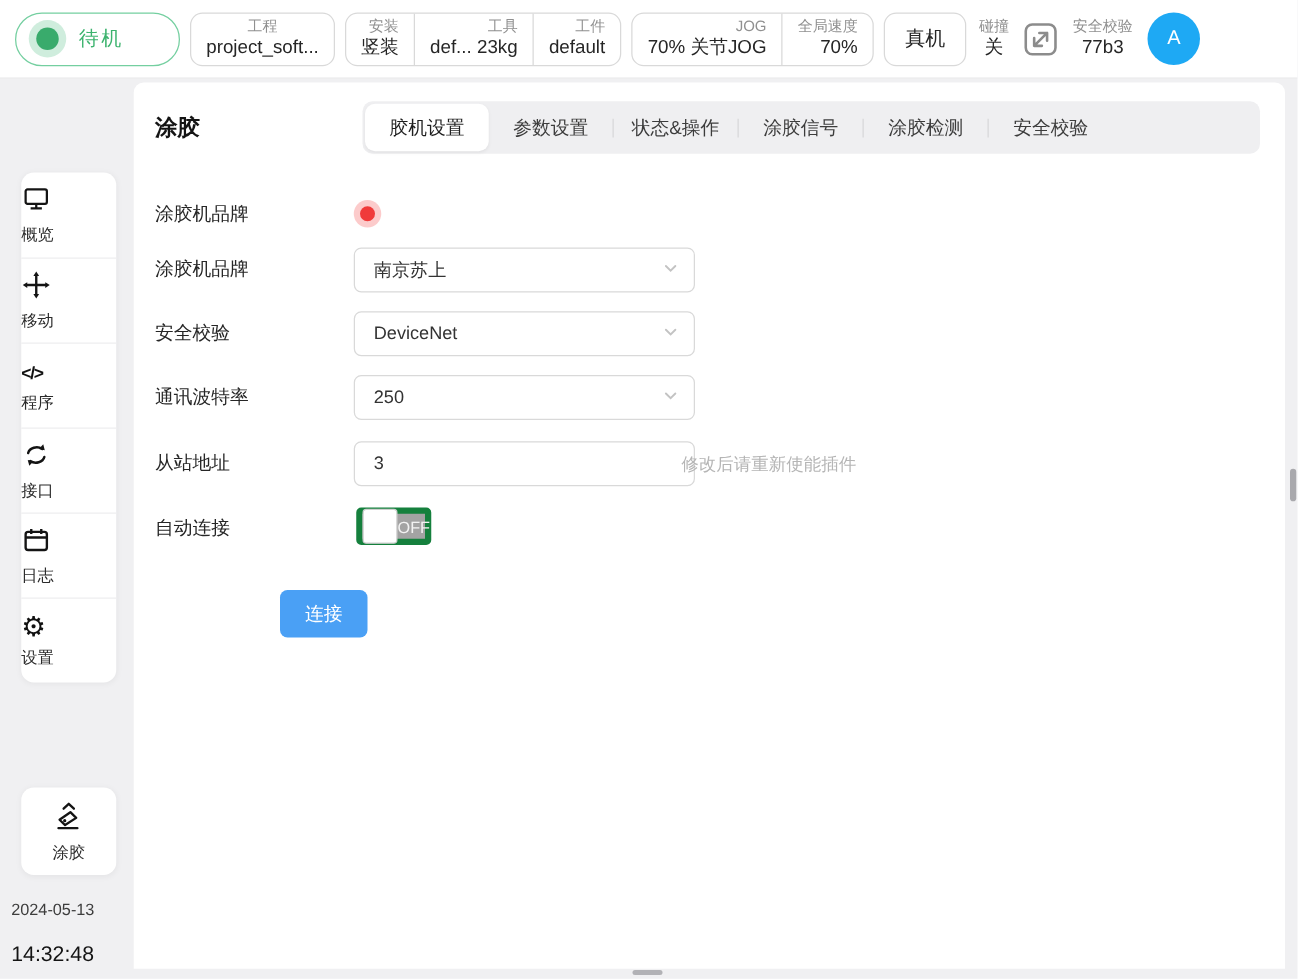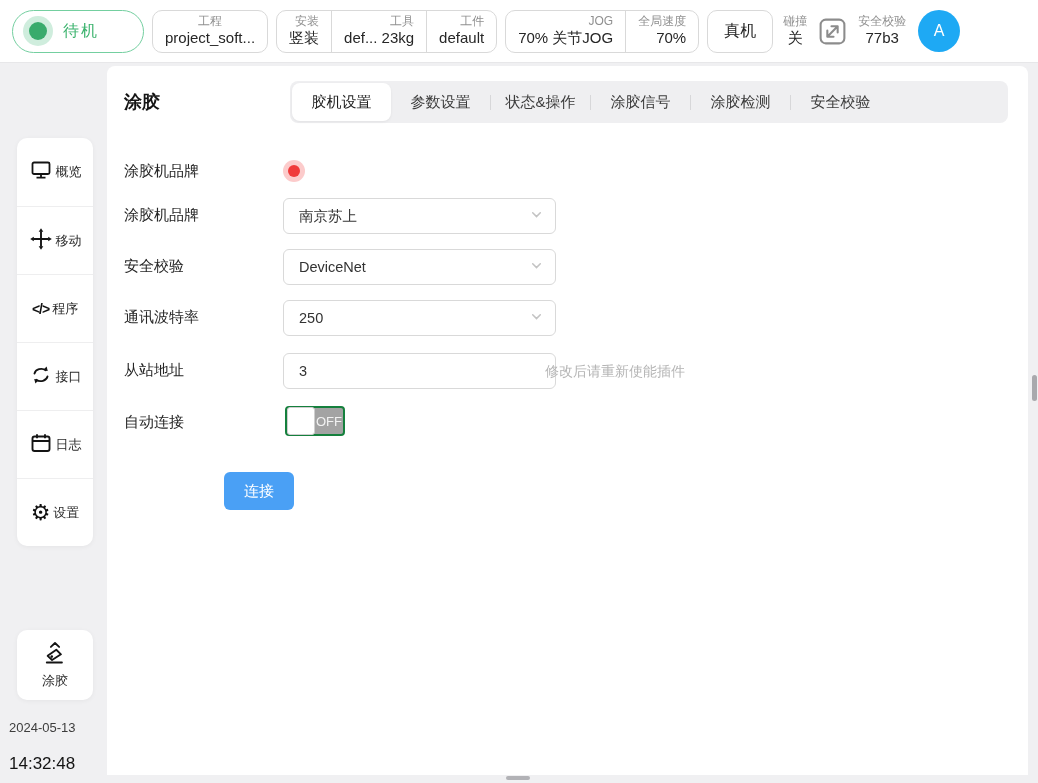"概览" .side-item { align-items: center -> flex-start; flex-direction: row -> column }
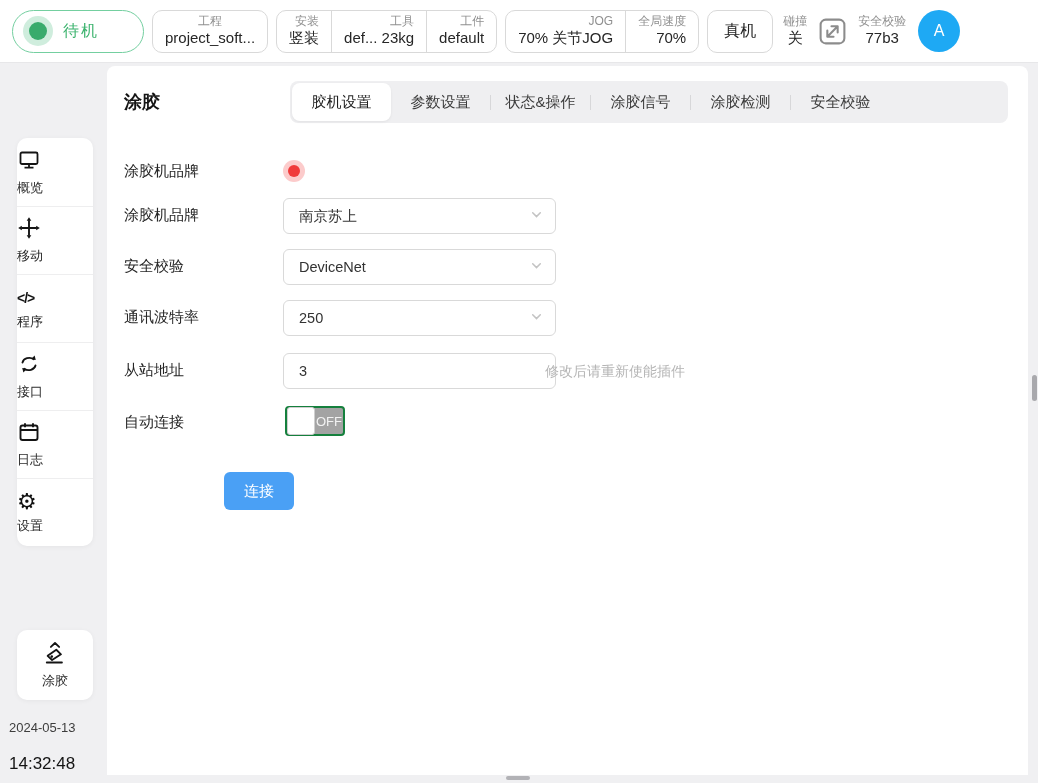"OFF" .toggle { border: 2px solid #15803d -> 5px solid #15803d }
